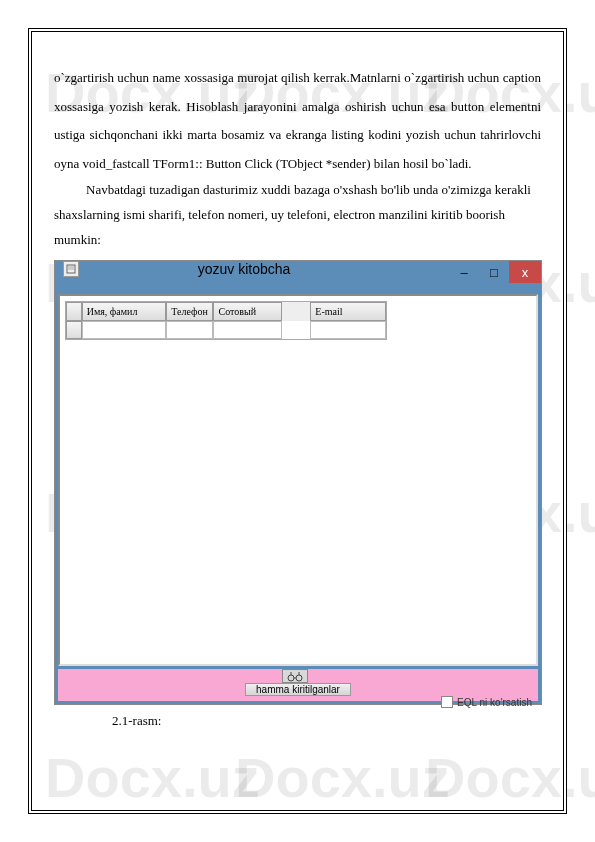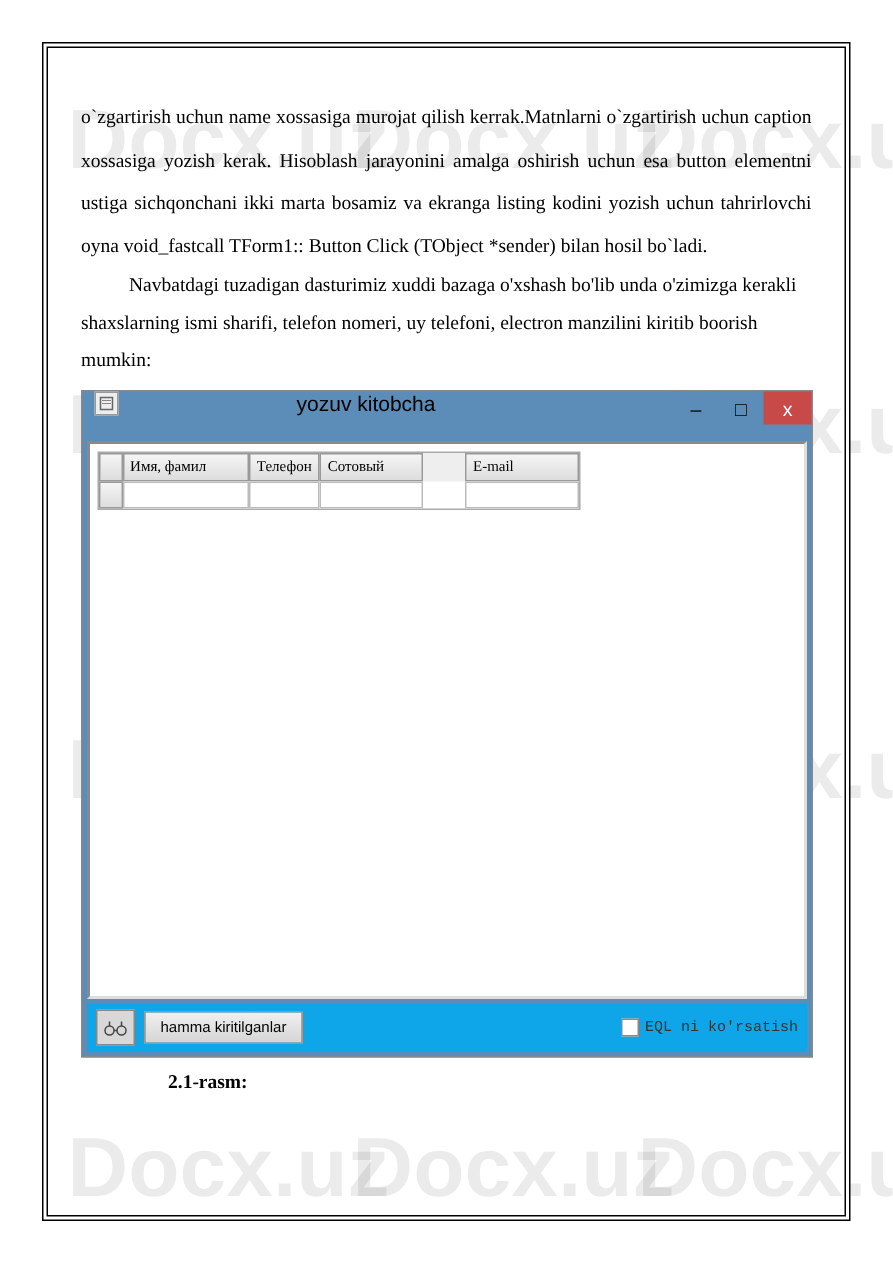"hamma kiritilganlar" .bottom-bar { background: #0ea5e9 -> #f9a8d4; flex-direction: none -> column }
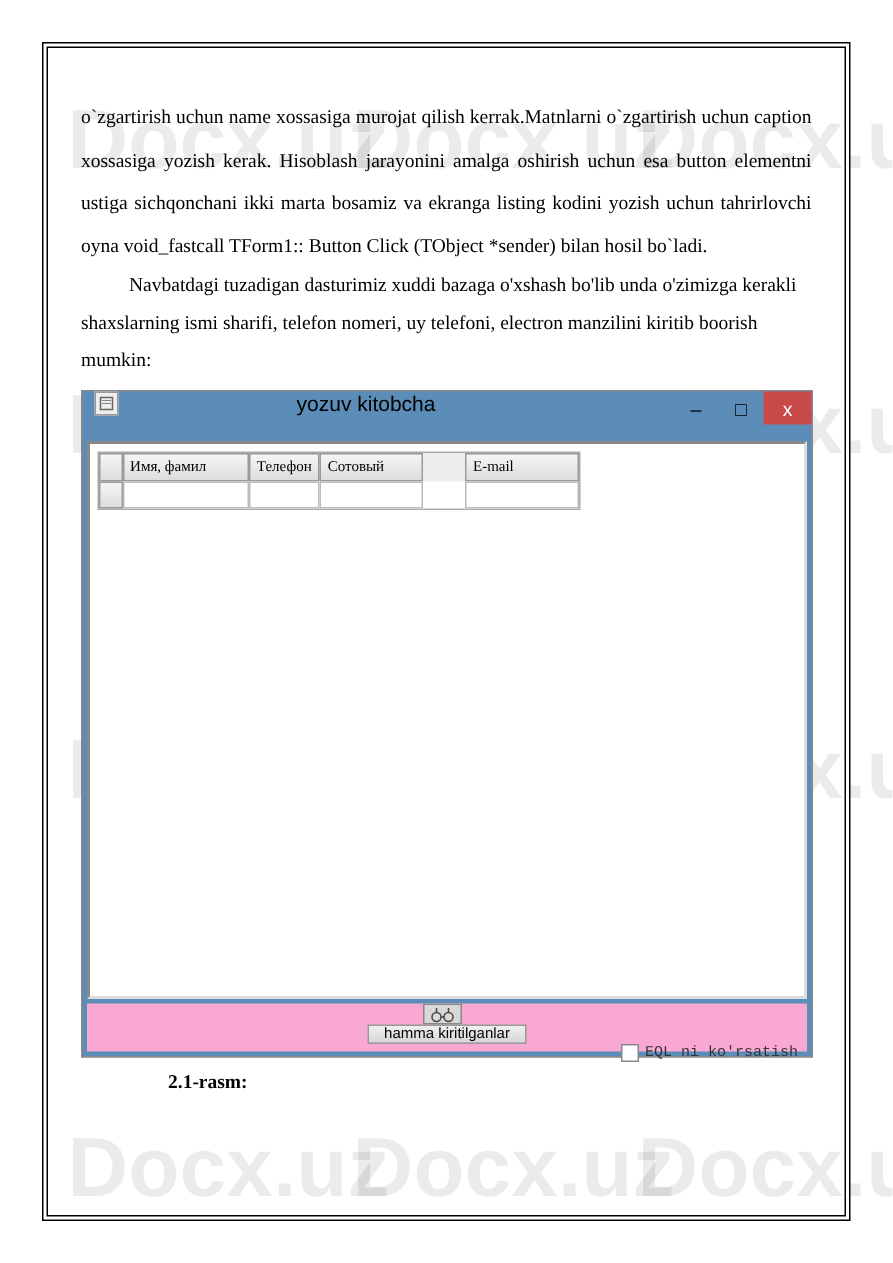"EQL ni ko'rsatish" .bottom-checkbox { font-family: Liberation Mono, monospace -> Liberation Sans, sans-serif }
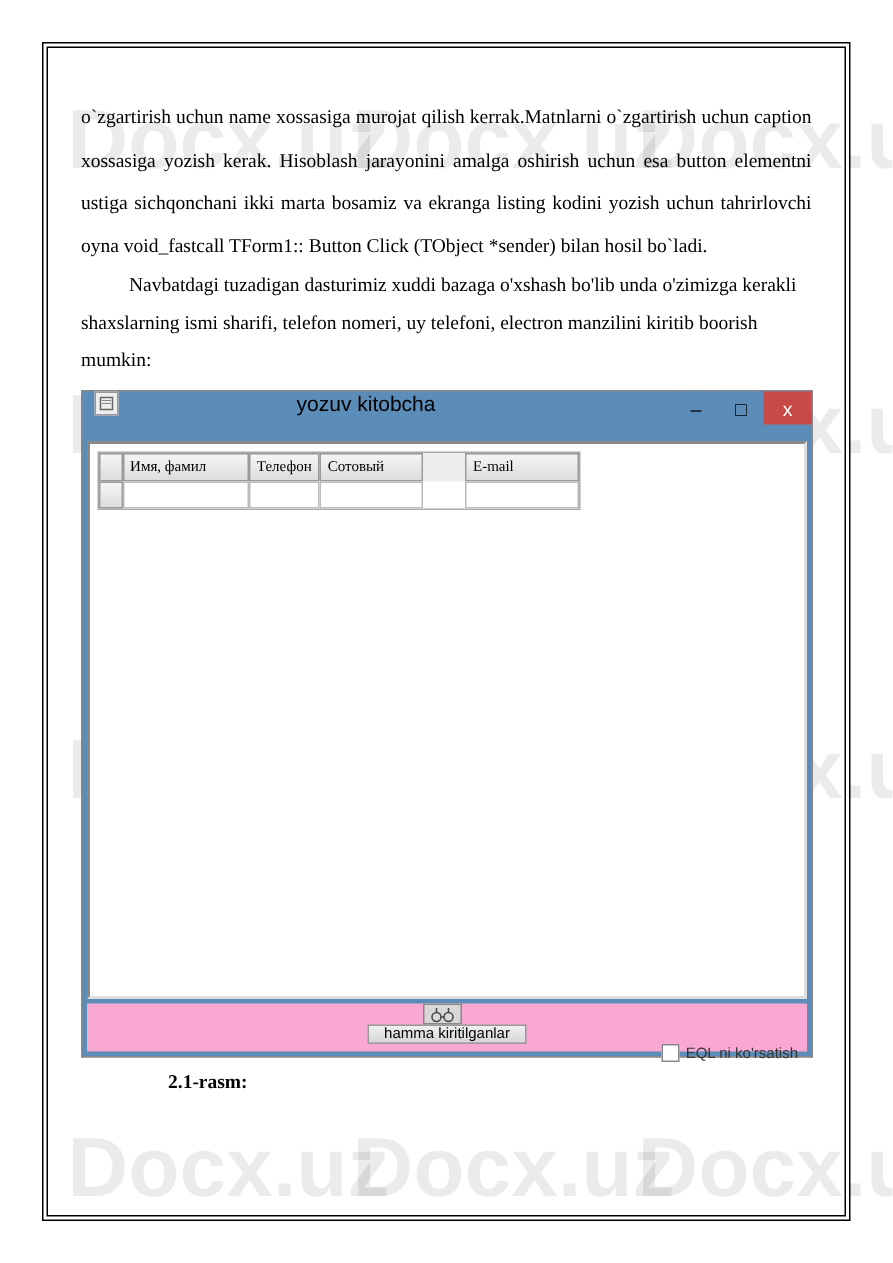"2.1-rasm:" .caption { font-weight: bold -> none }
